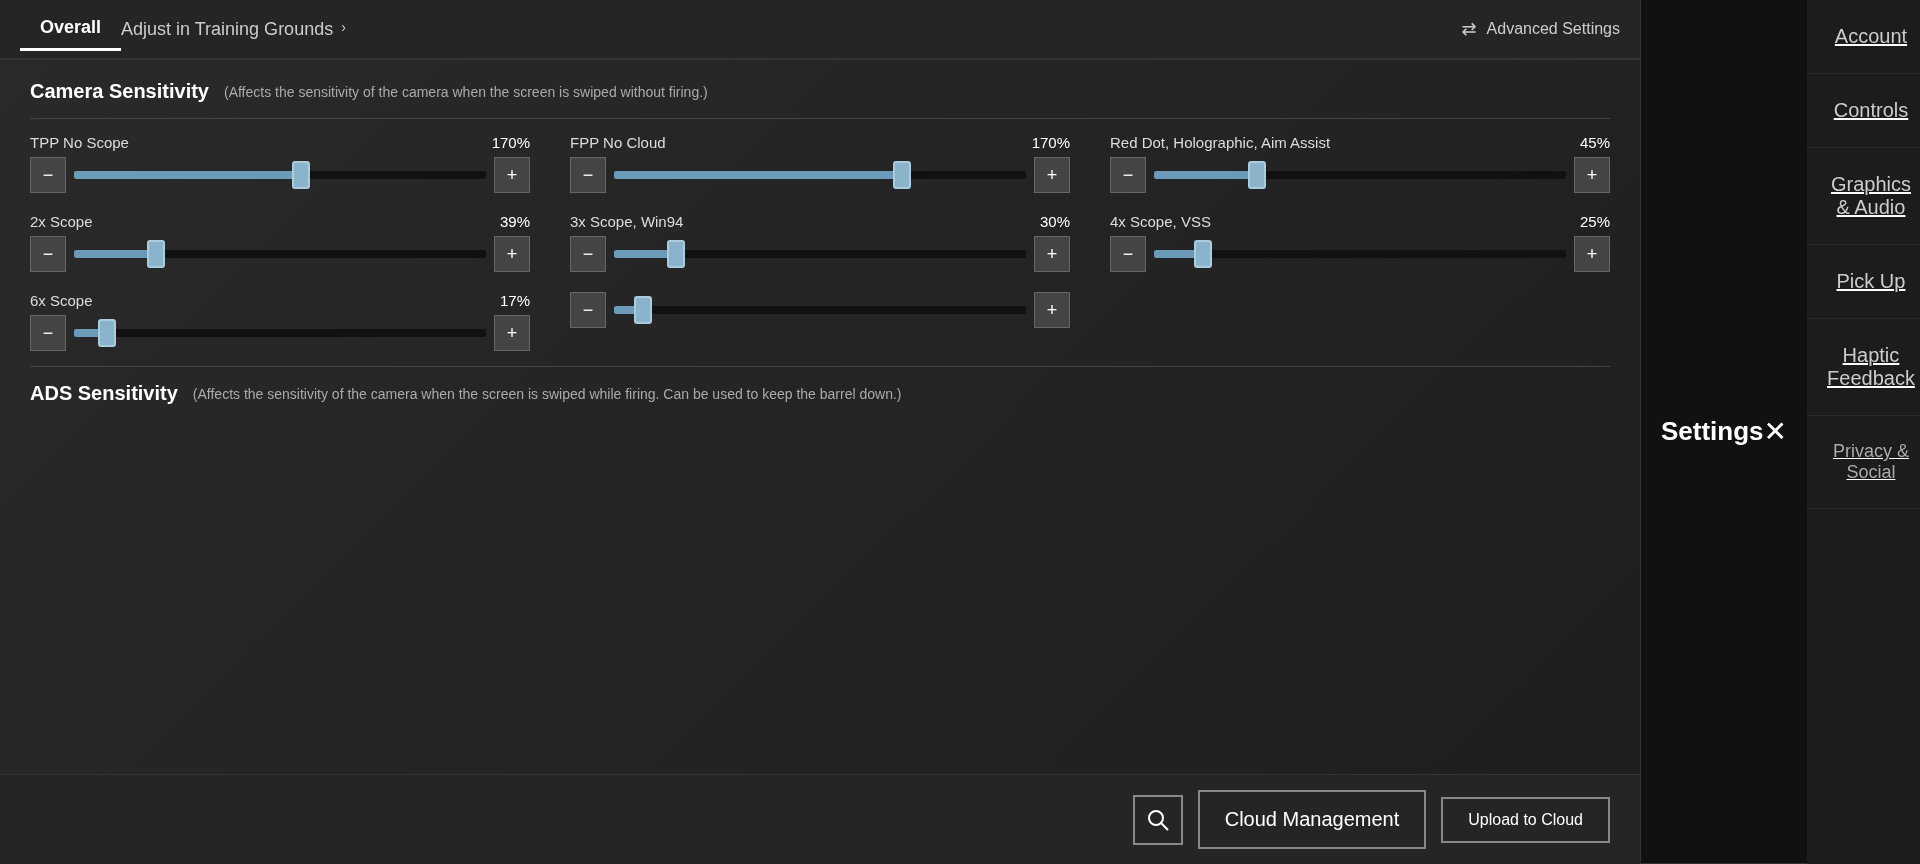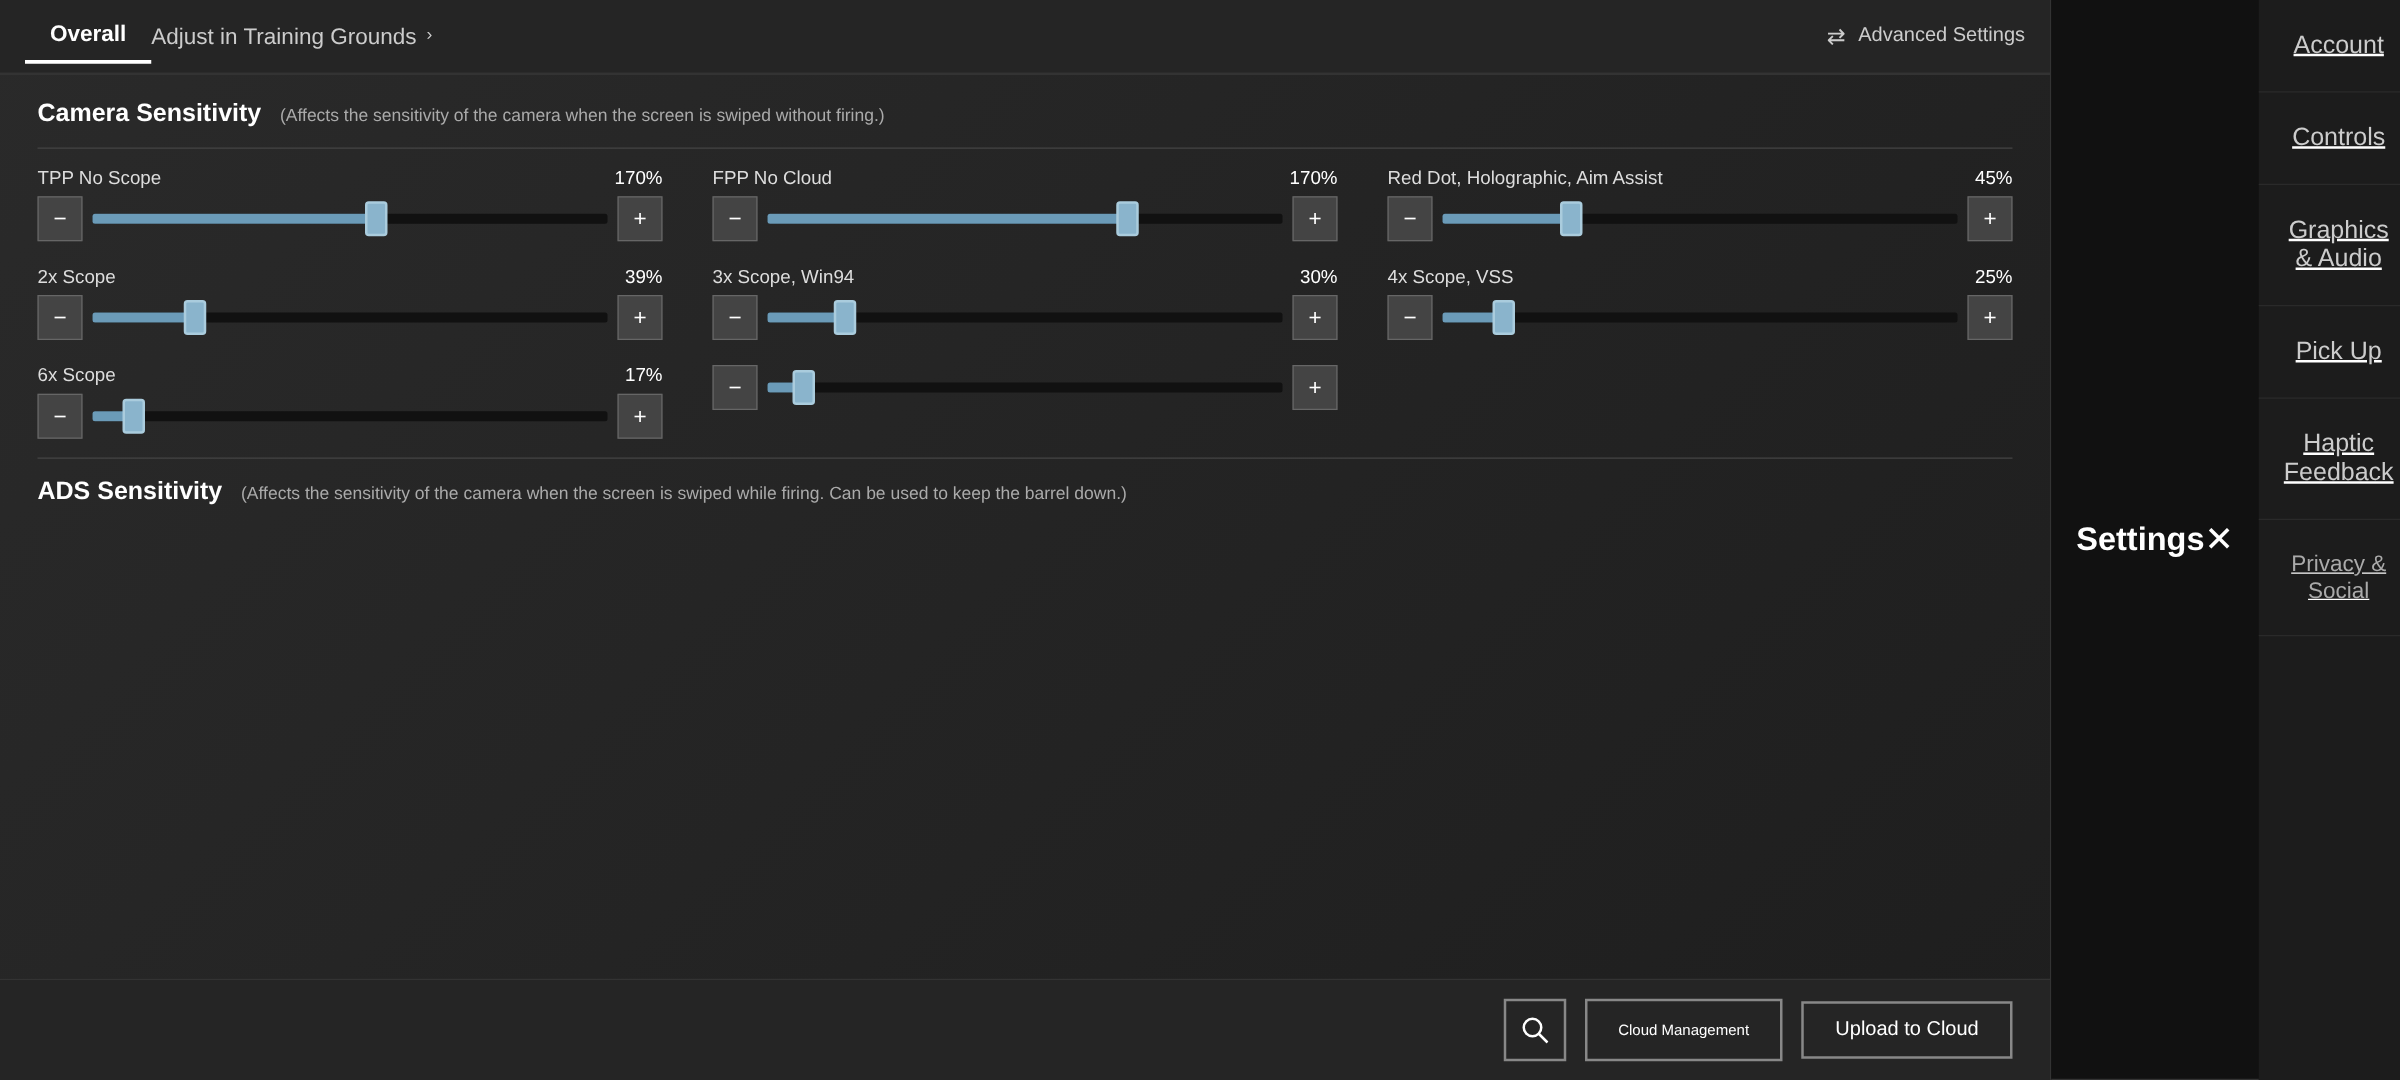"Cloud Management" .cloud-management-btn { font-size: 12px -> 20px }
